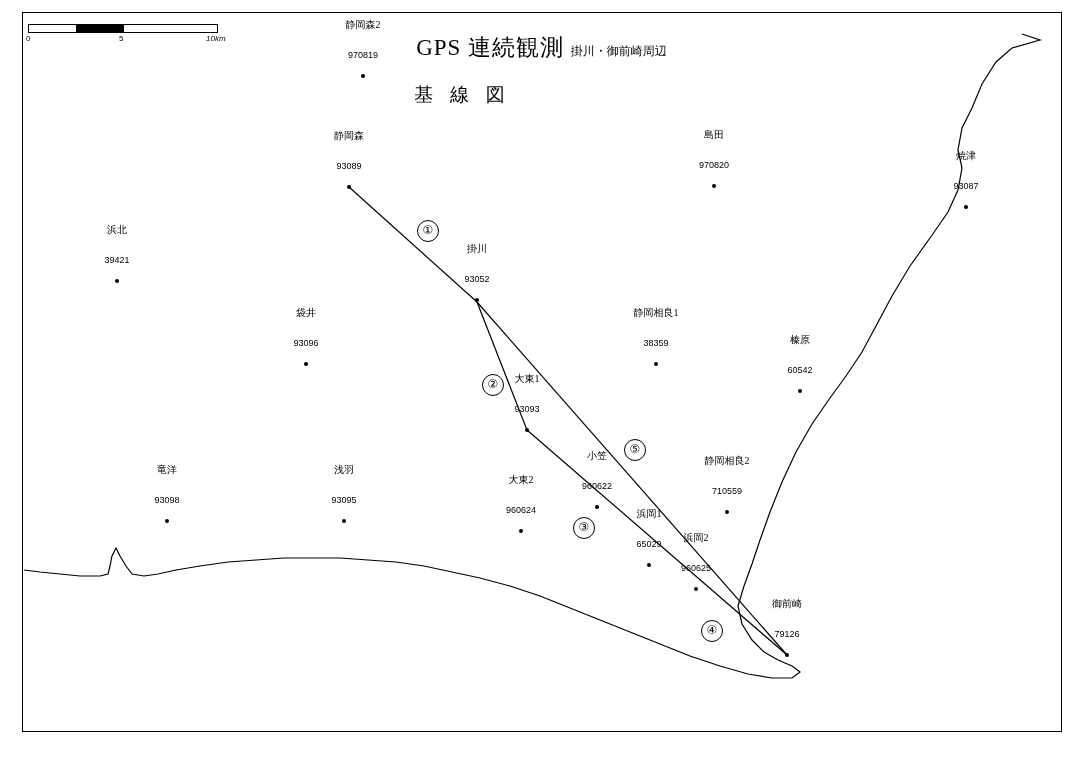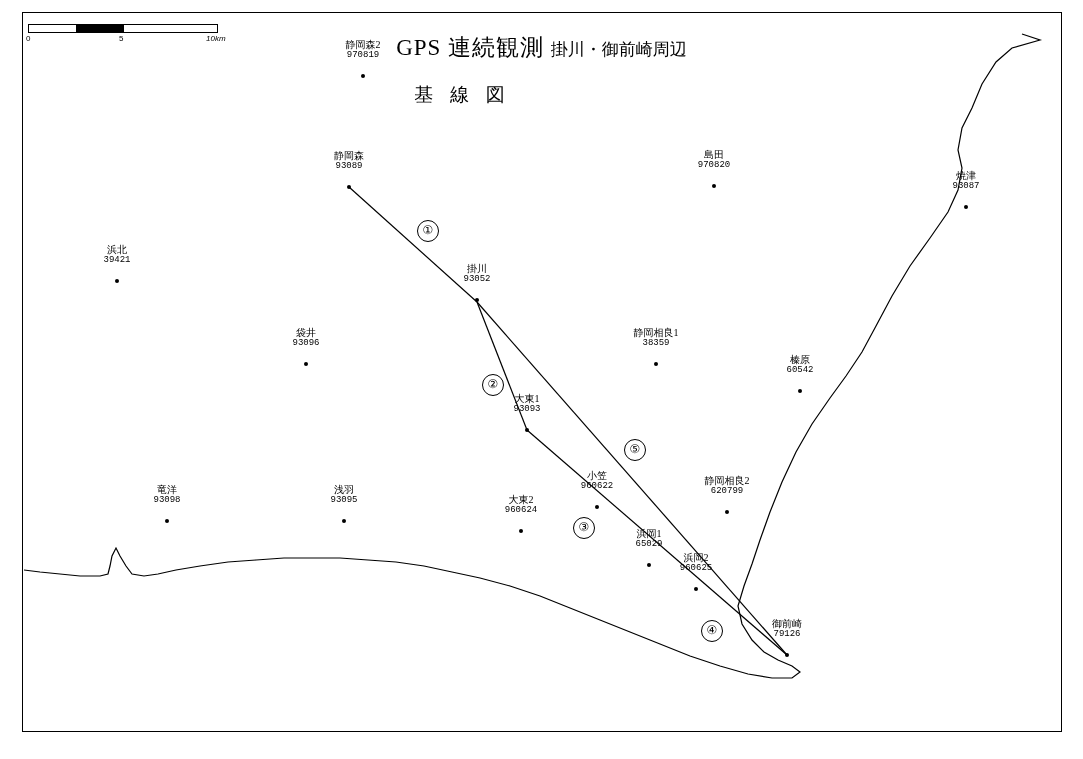"970819" .station .lbl .code { font-family: Liberation Mono, monospace -> Liberation Sans, sans-serif; margin-top: none -> 20px }
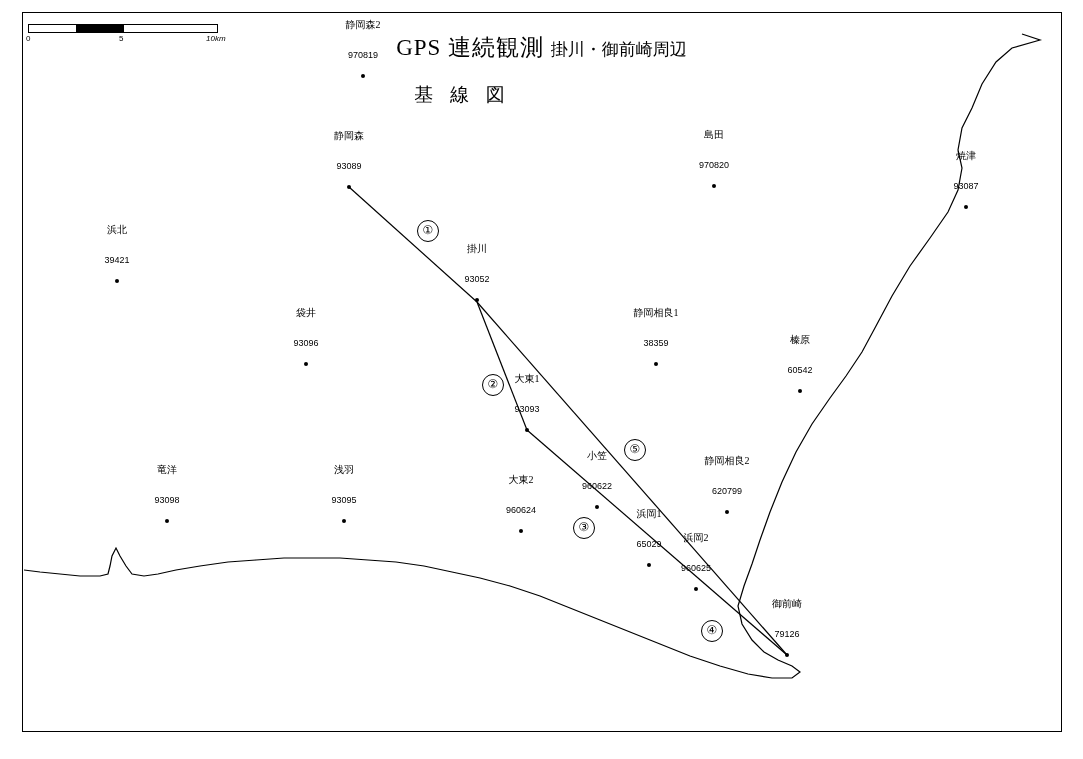"掛川・御前崎周辺" .title-main .t-sub { font-size: 17px -> 12px }
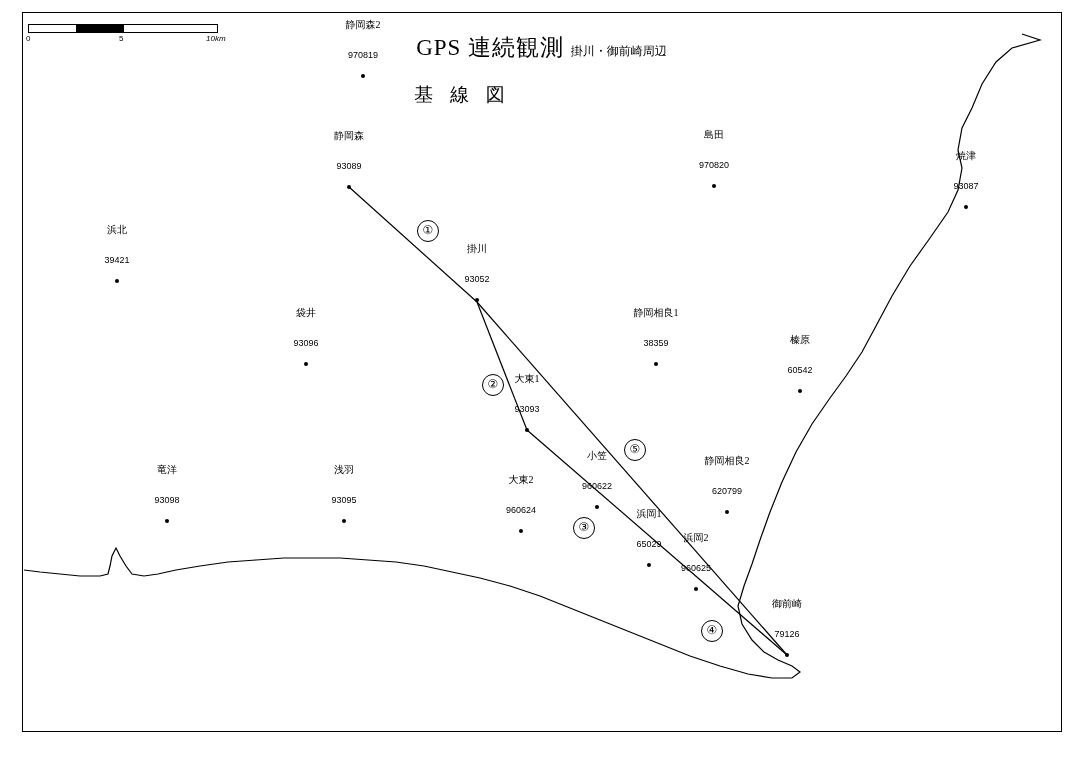"620799" span.code { text: 620799 -> 710559 }
